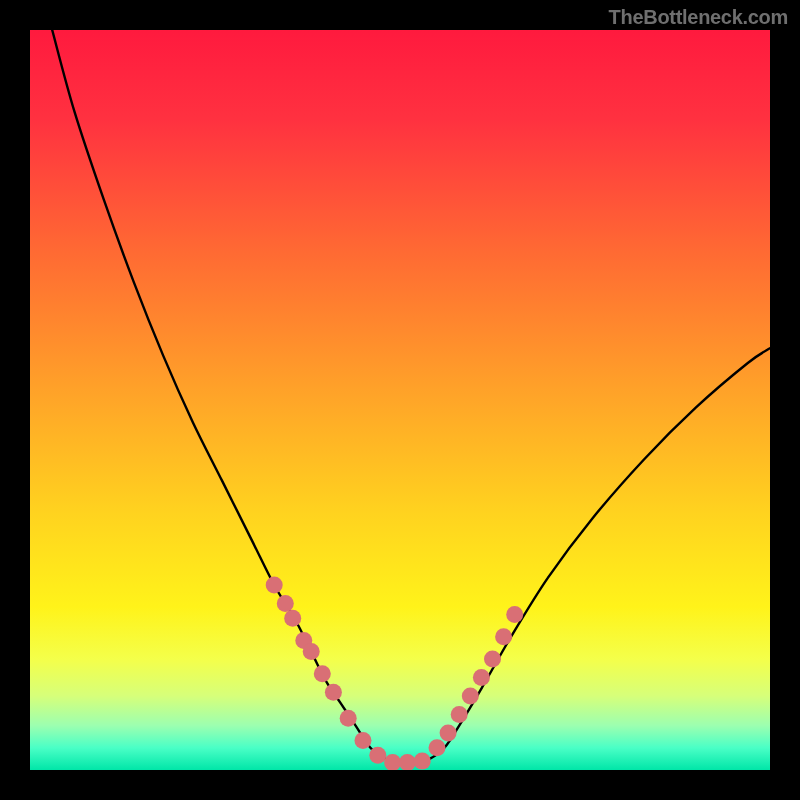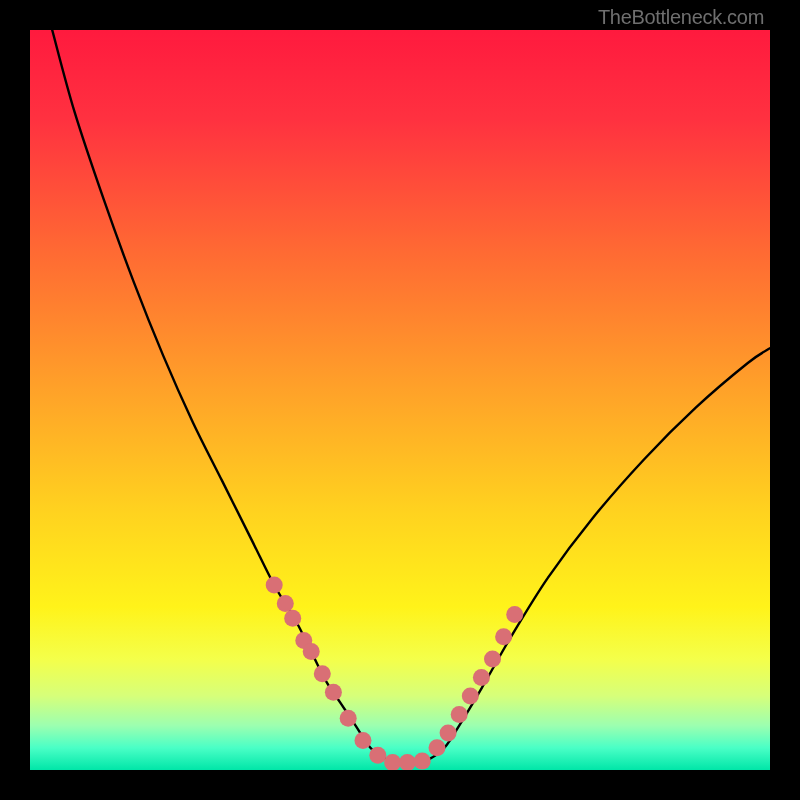"TheBottleneck.com" .watermark { font-weight: 400 -> 700; right: 36px -> 12px }
